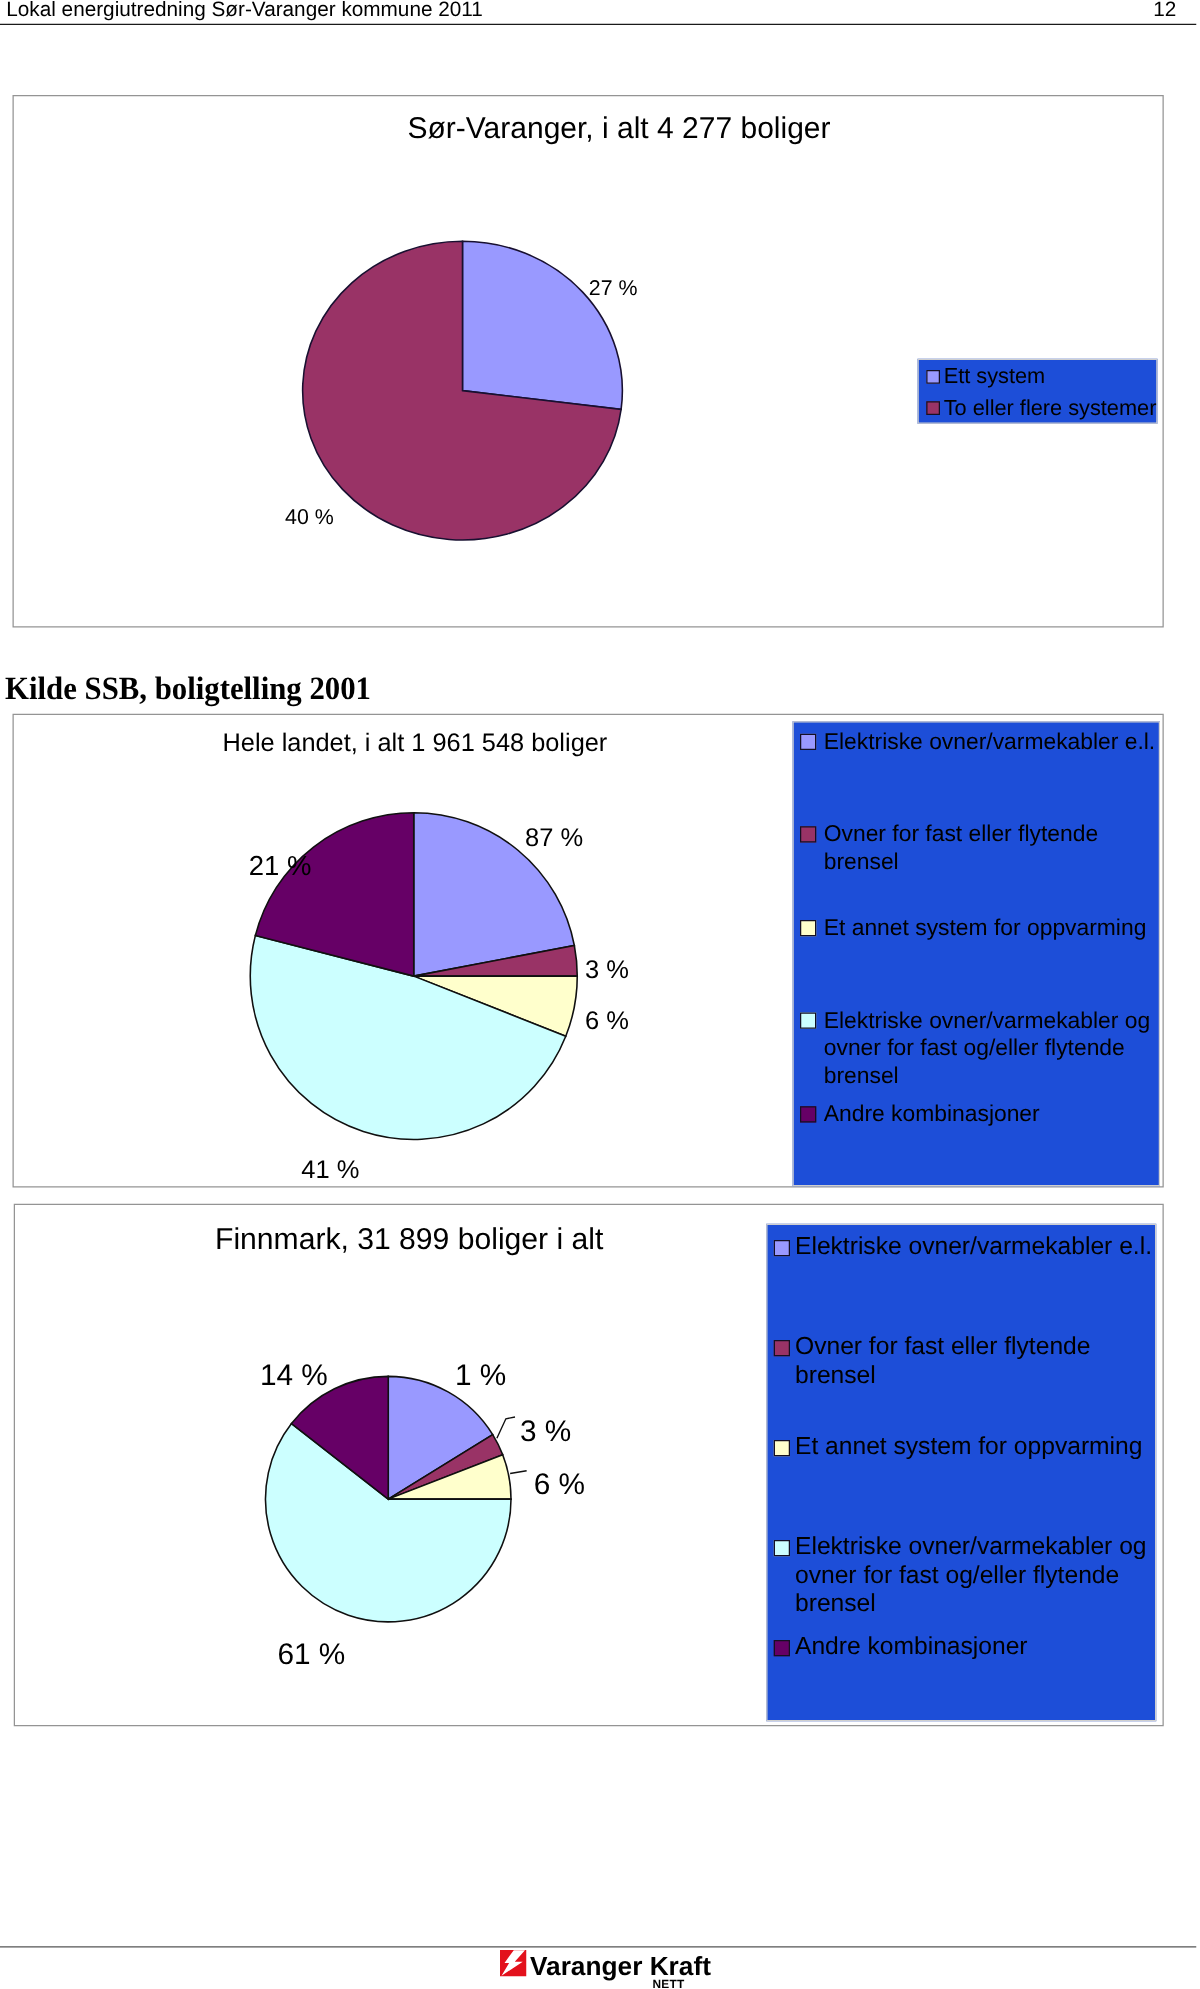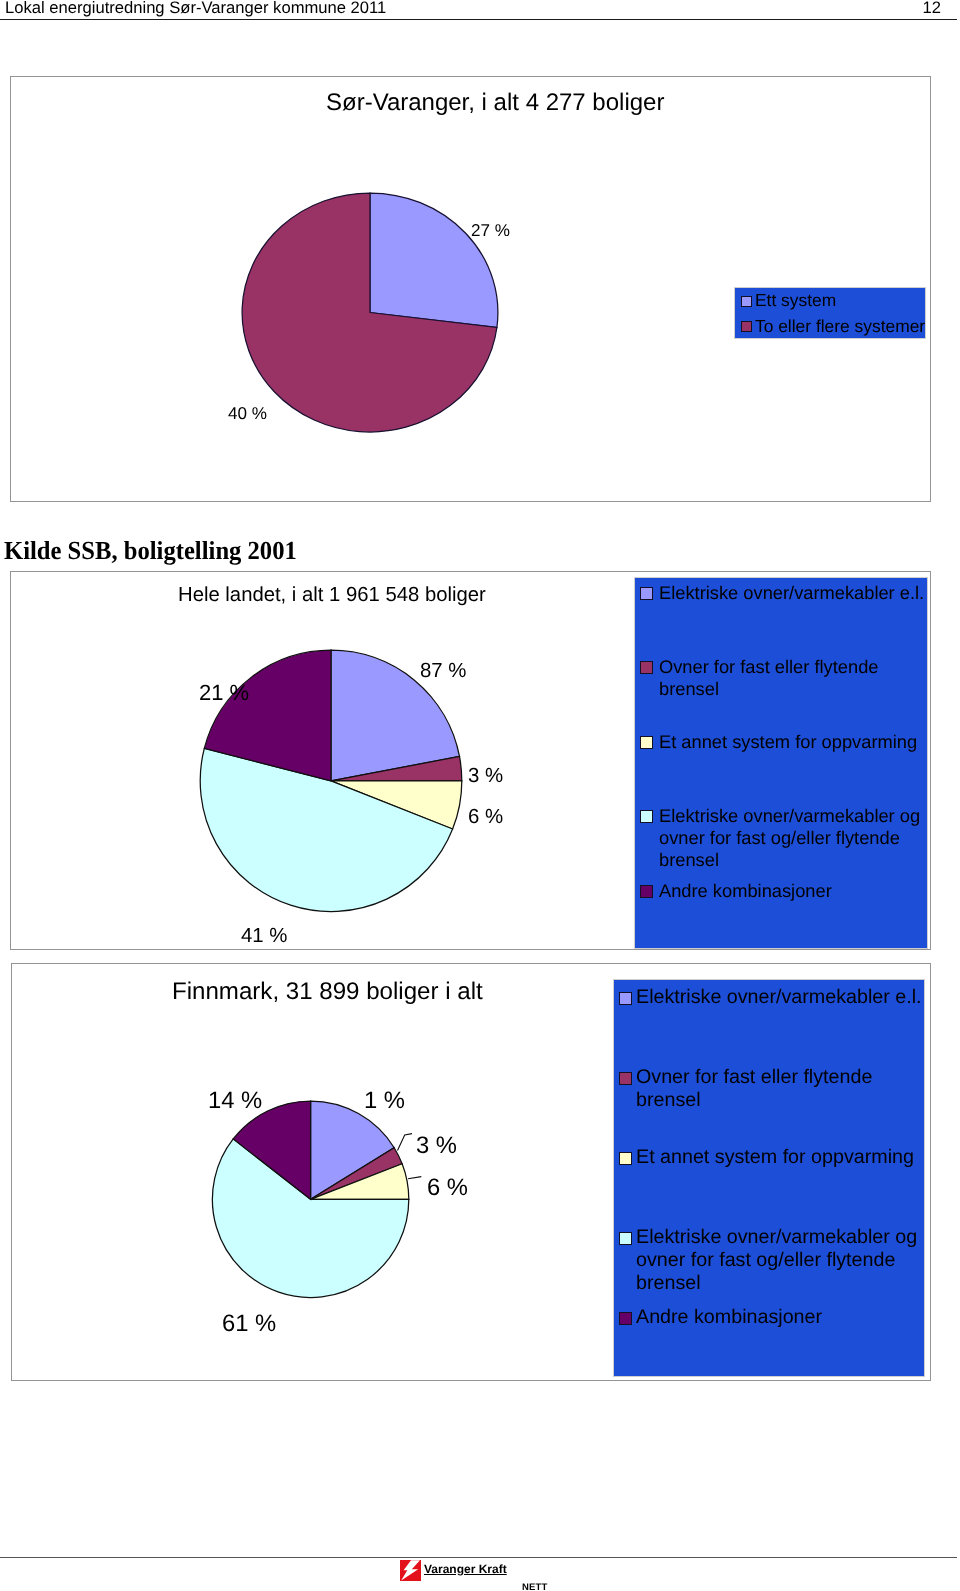"Varanger Kraft" #logo-name { font-size: 12px -> 21px; text-decoration: underline -> none }
